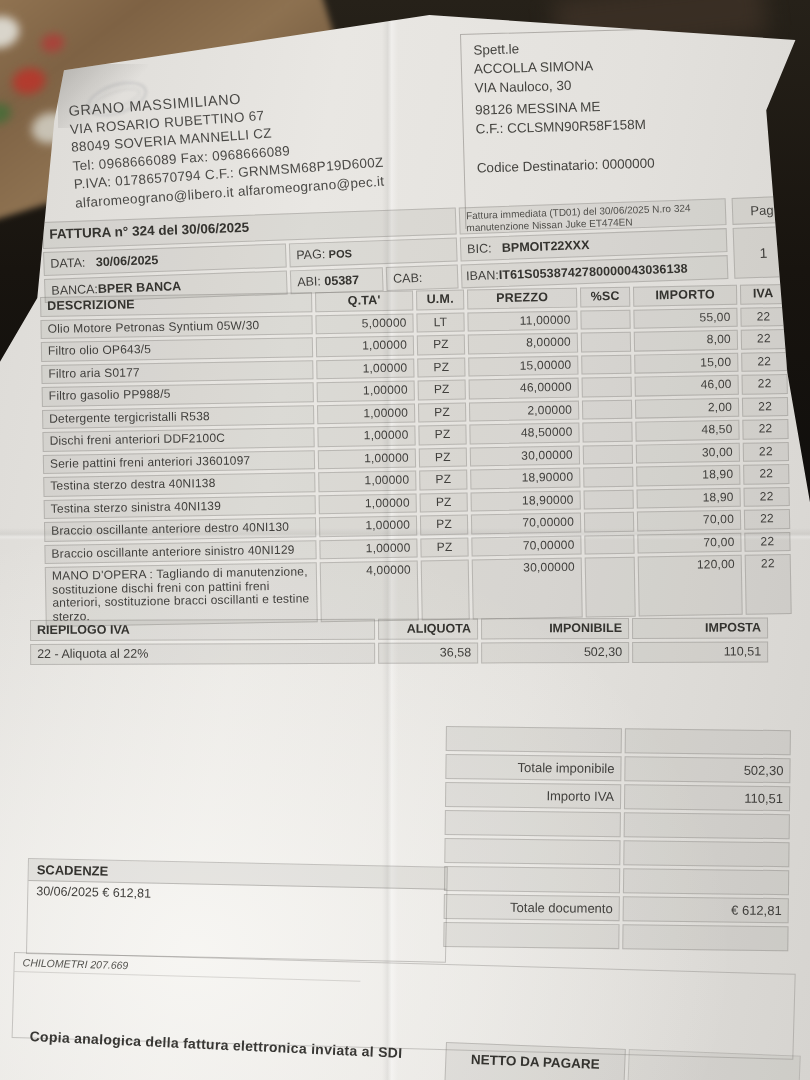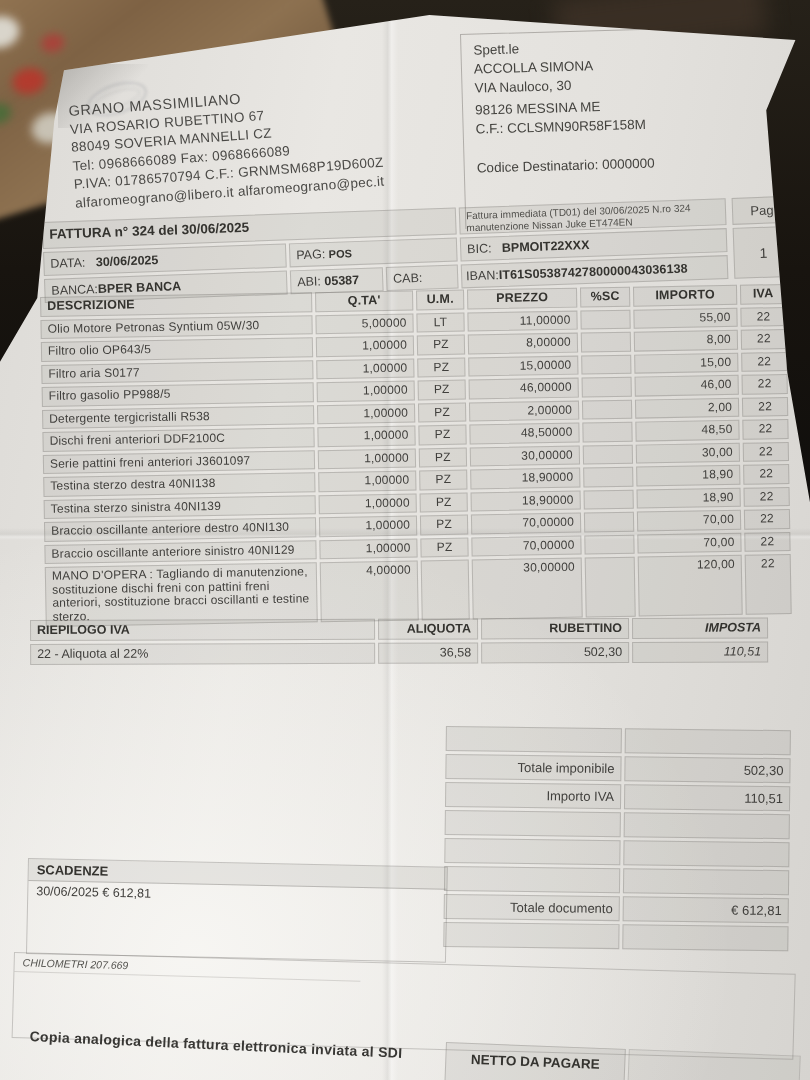"RUBETTINO" div.cell { text: RUBETTINO -> IMPONIBILE }
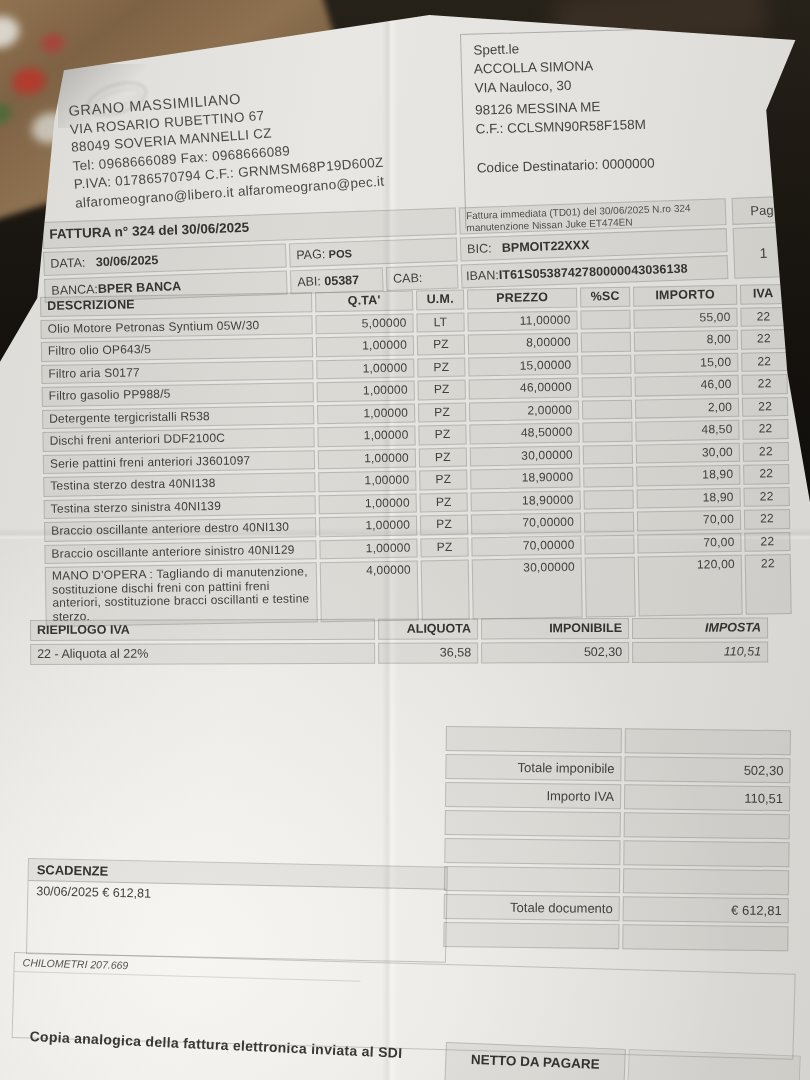"IMPOSTA" .rd { font-style: italic -> none }
